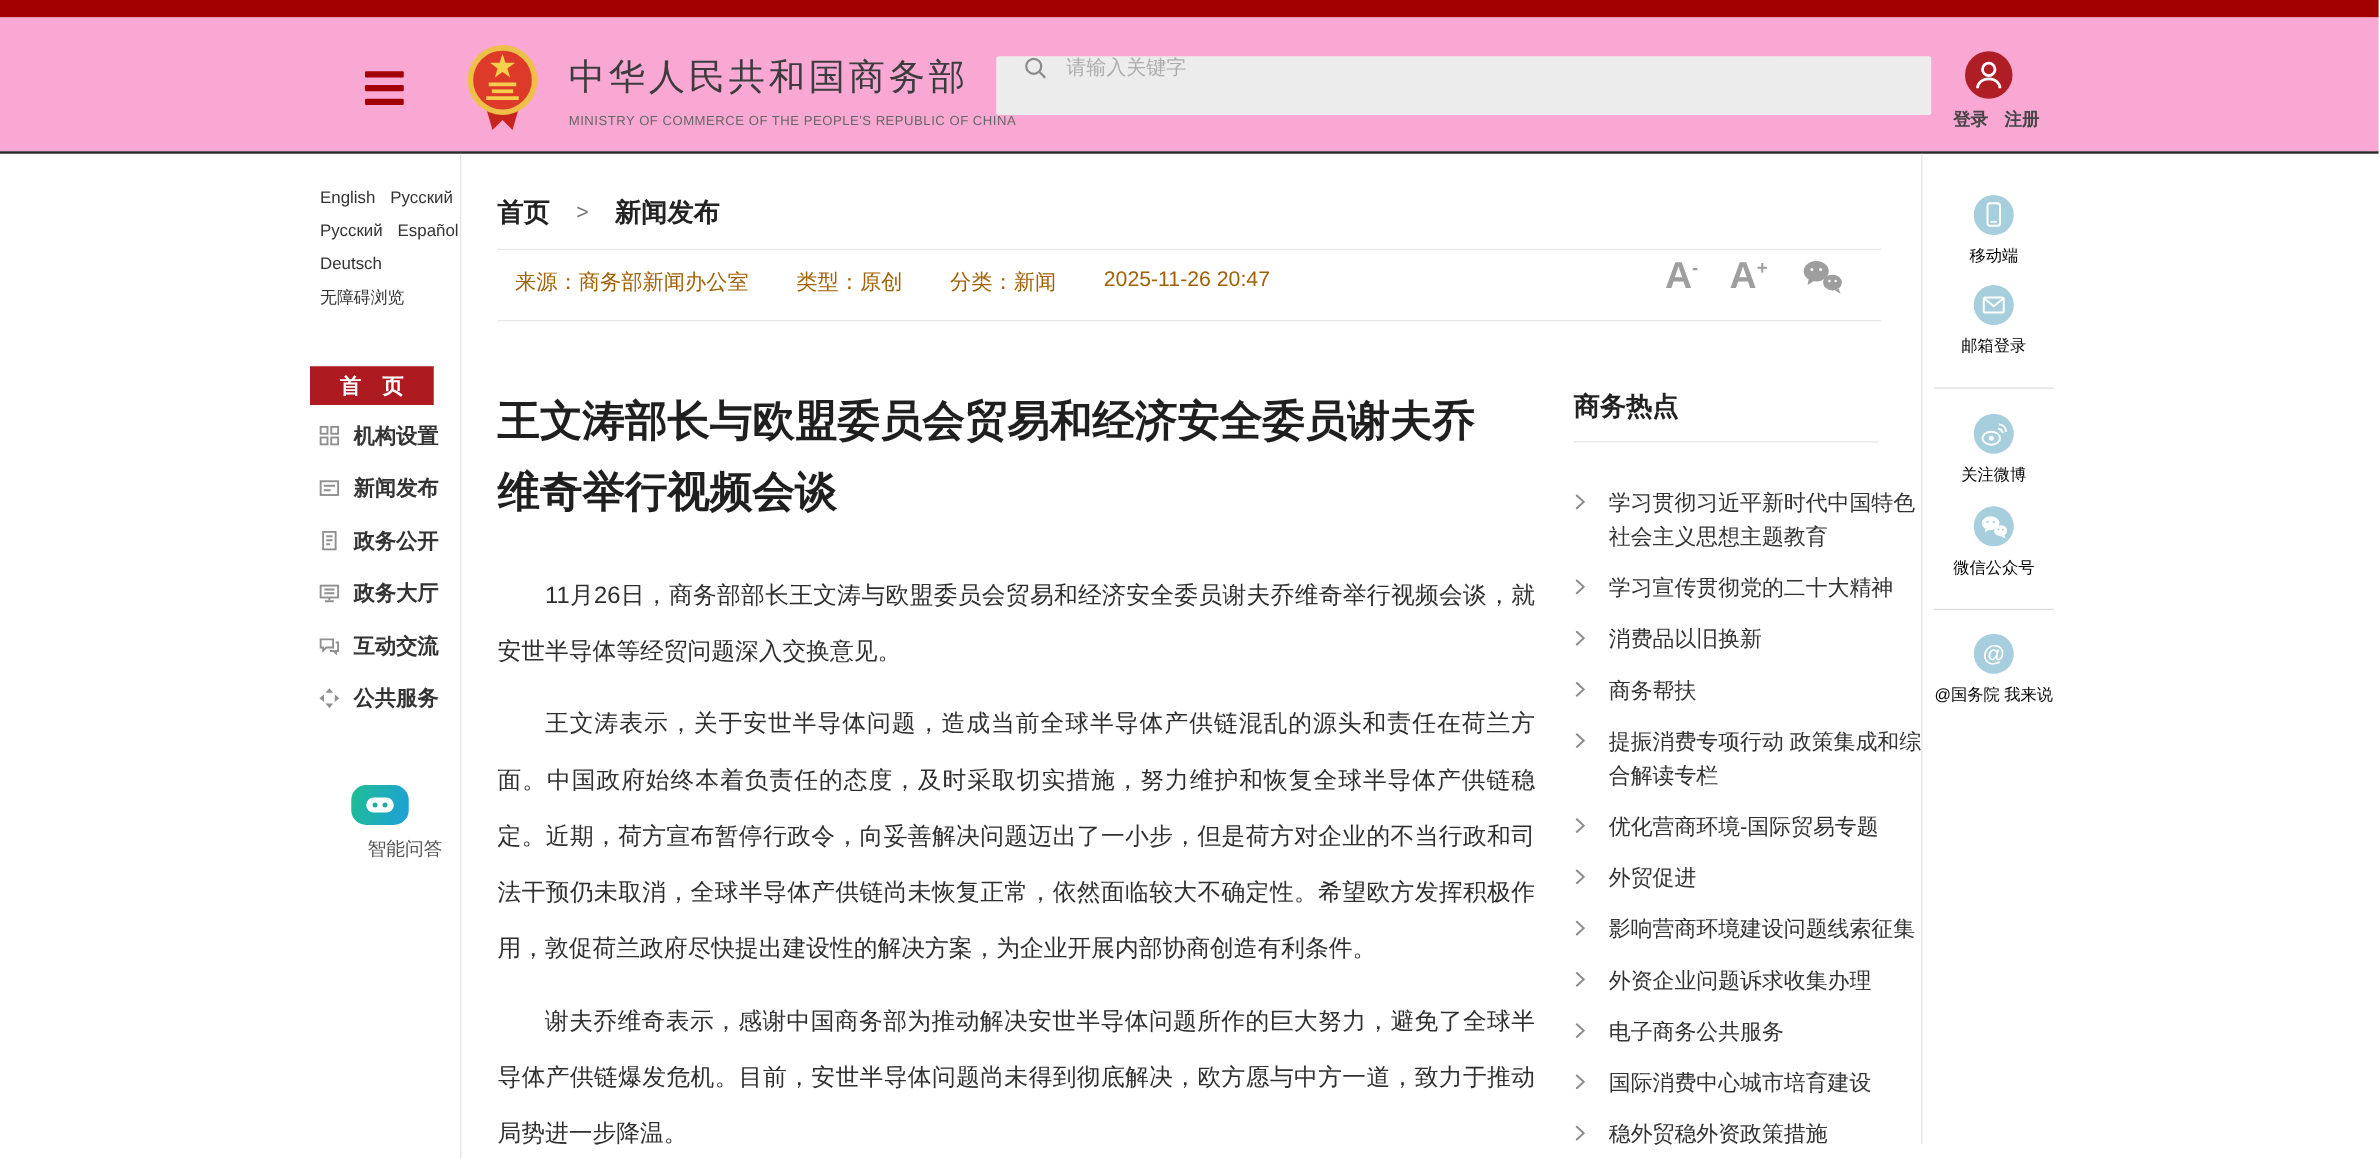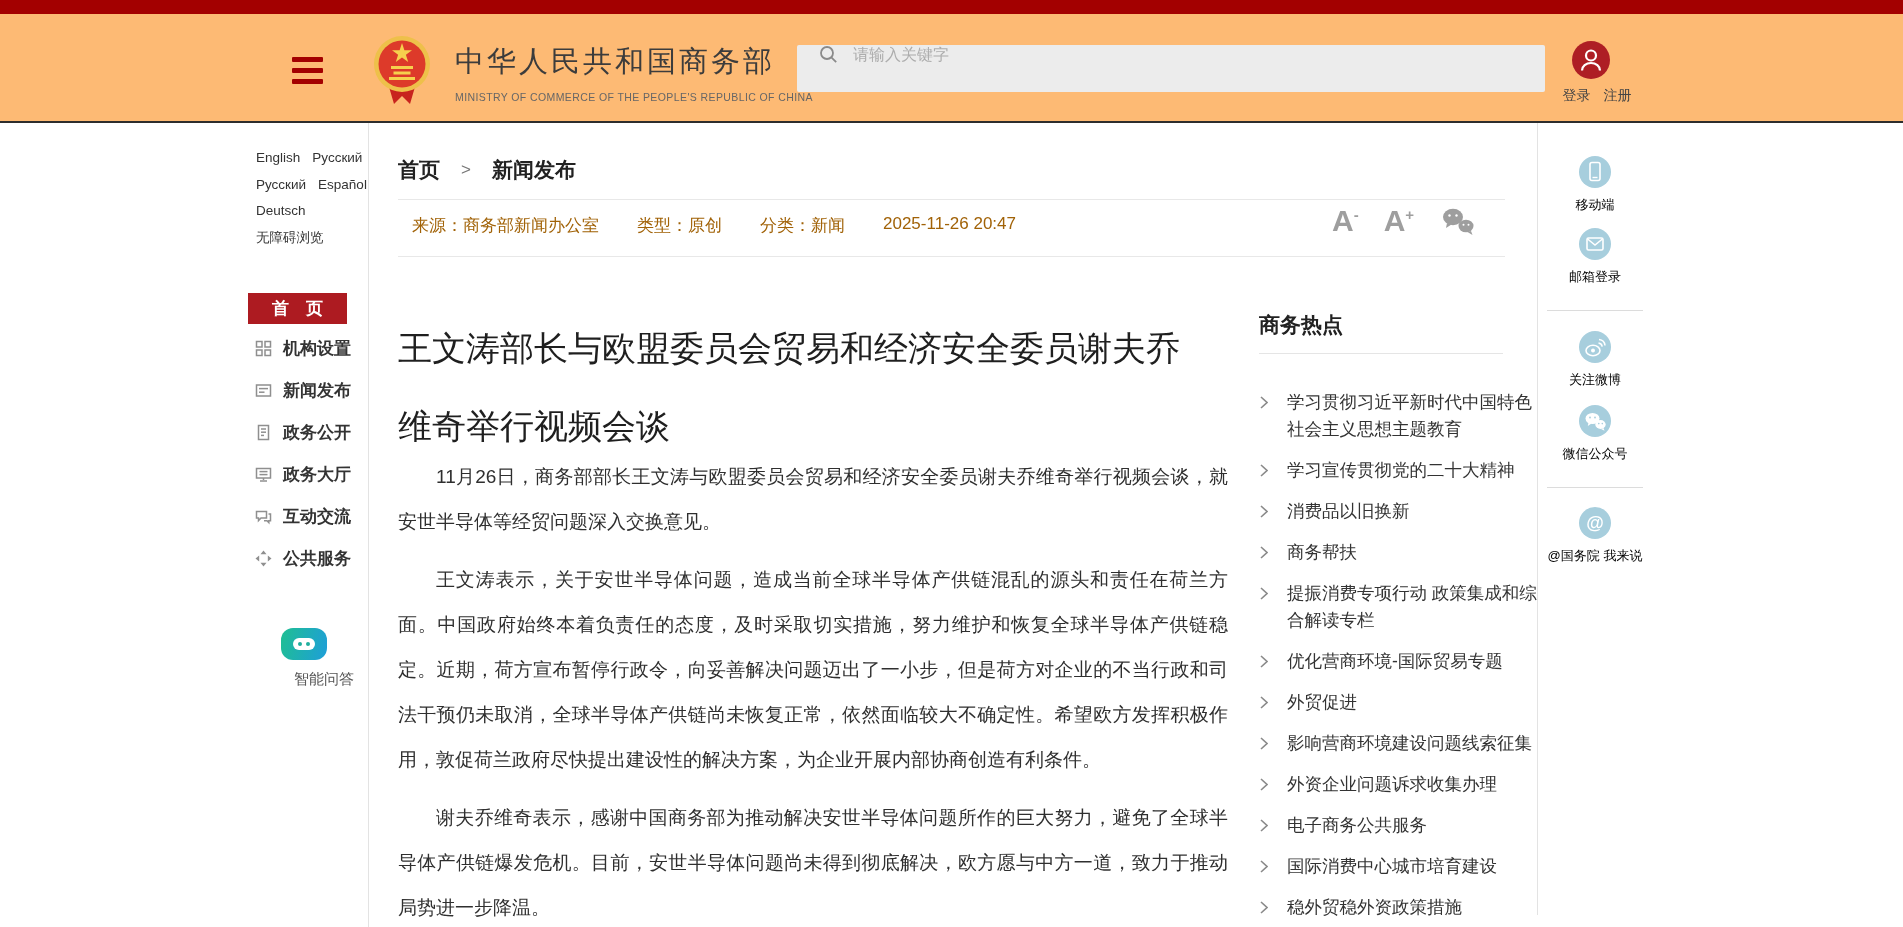"中华人民共和国商务部" .header { background: #fdba74 -> #f9a8d4 }
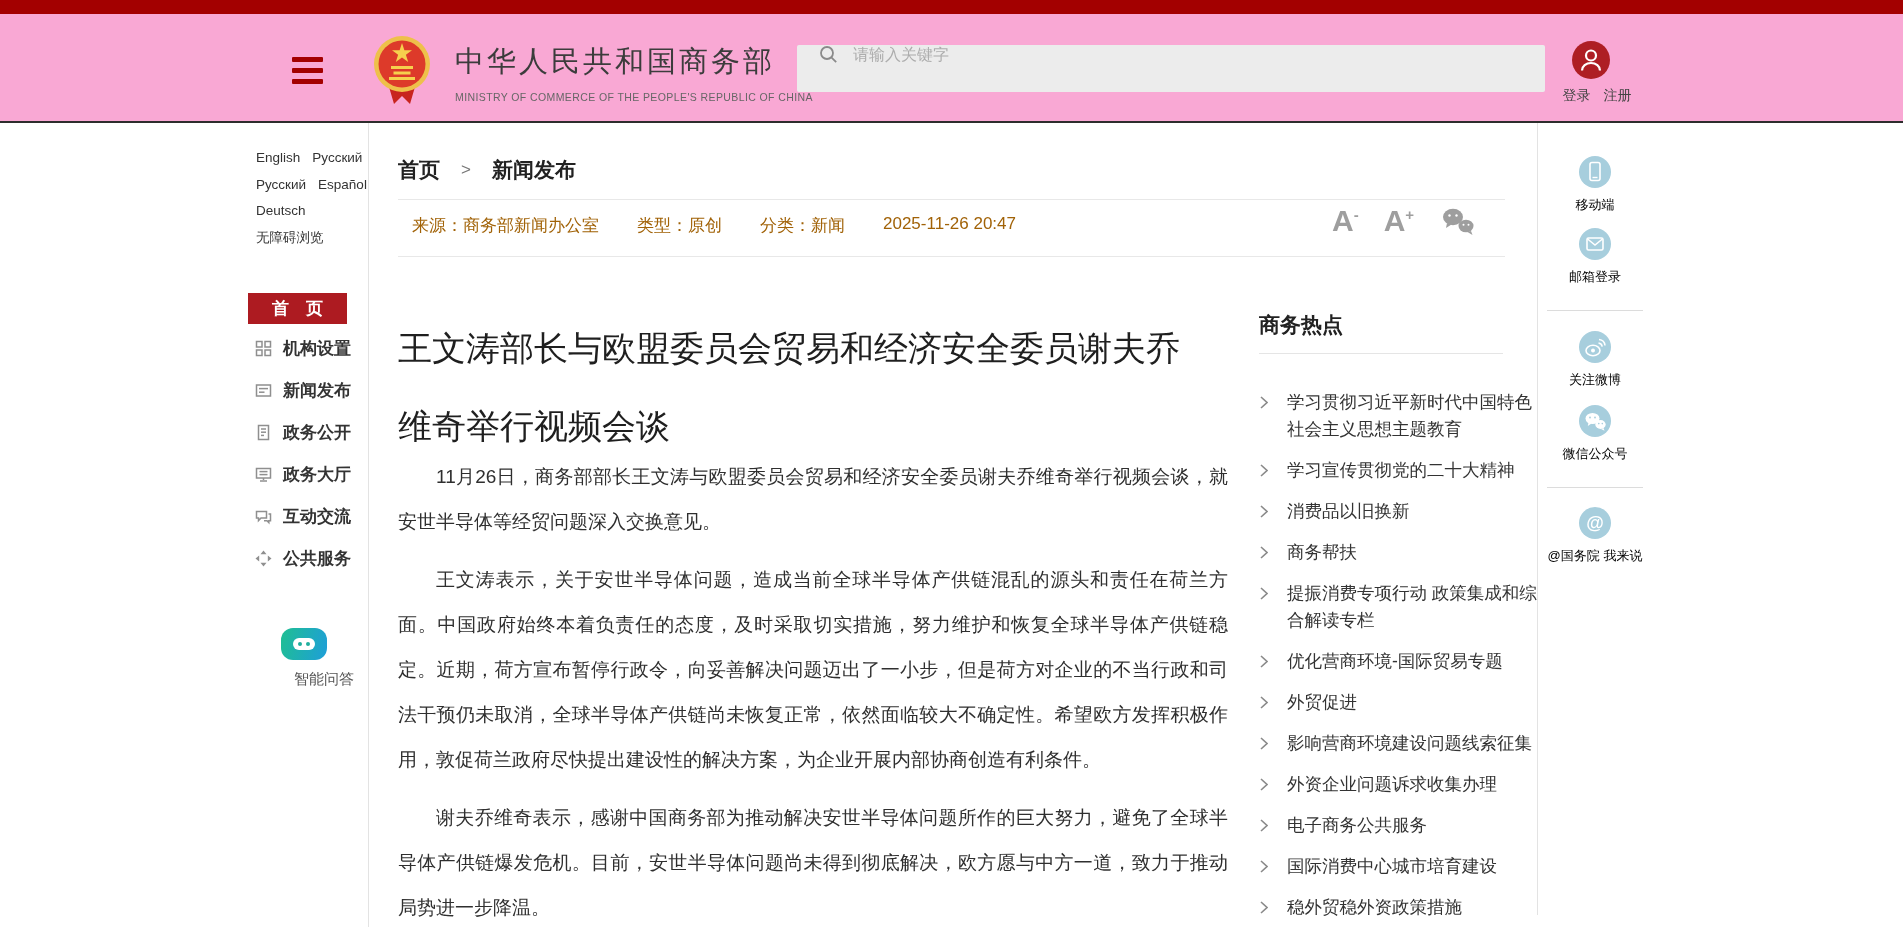"登录" .login-links a { font-weight: none -> bold }
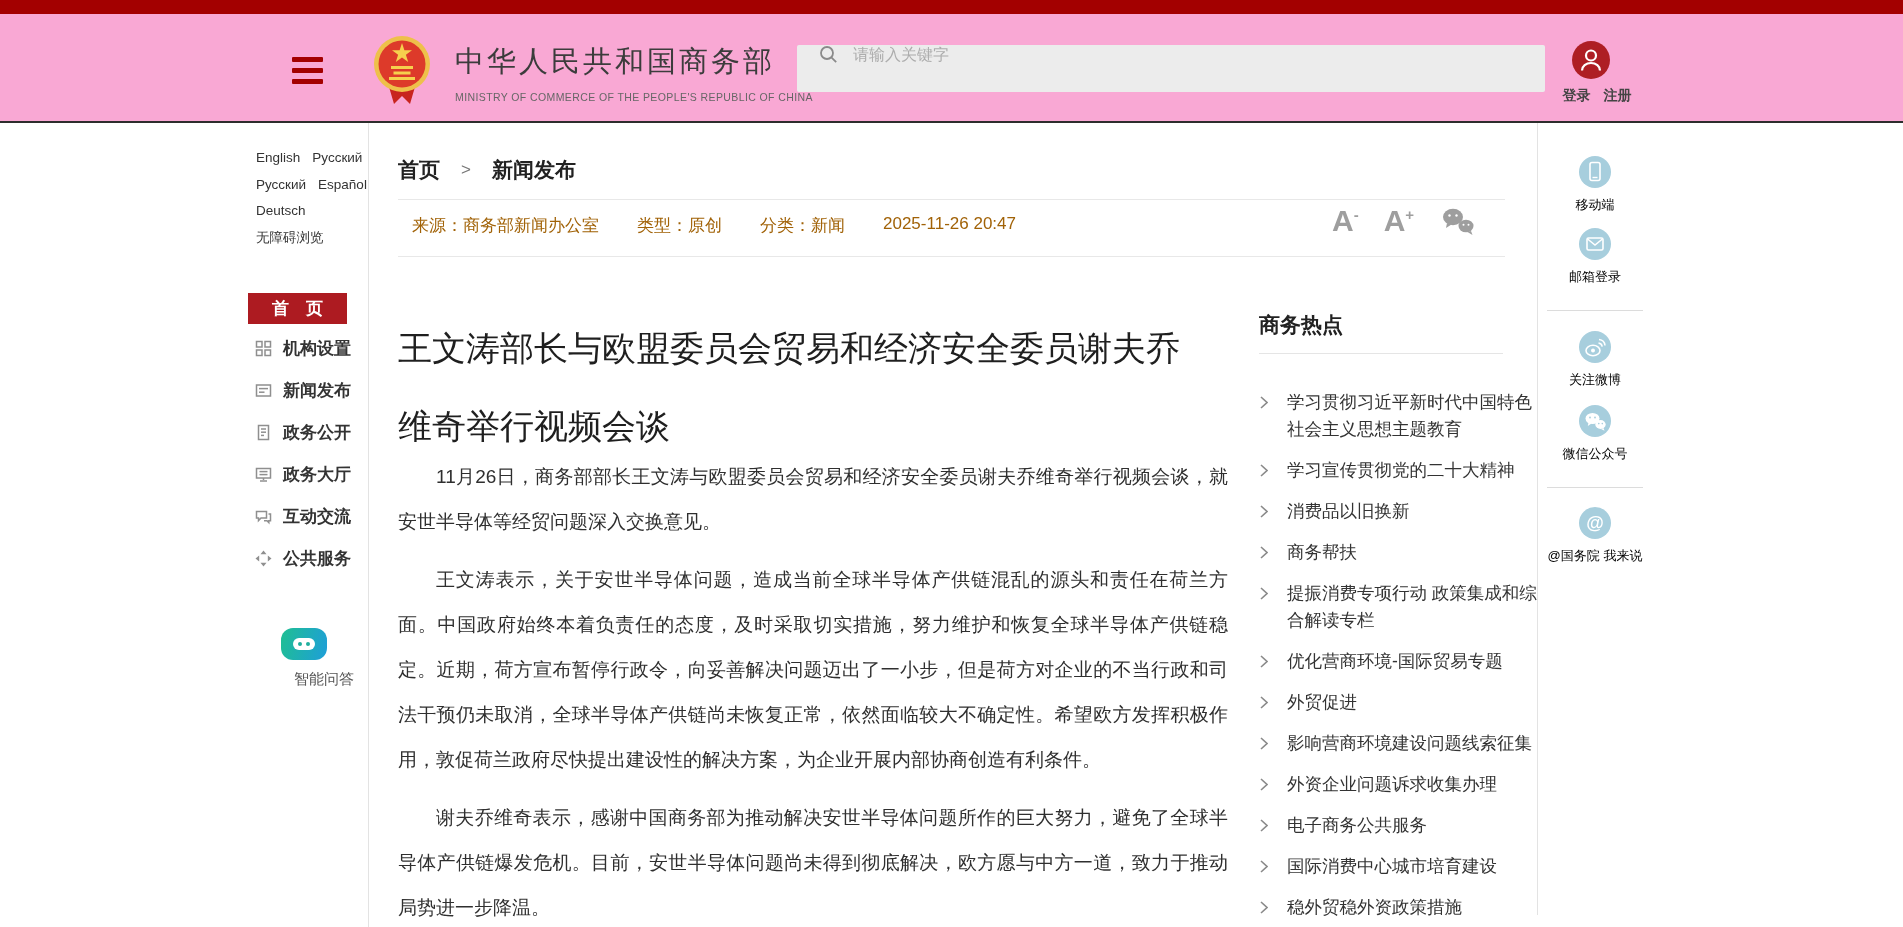"王文涛部长与欧盟委员会贸易和经济安全委员谢夫乔维奇举行视频会谈" .art-title { font-weight: normal -> bold; line-height: 78px -> 57px }
